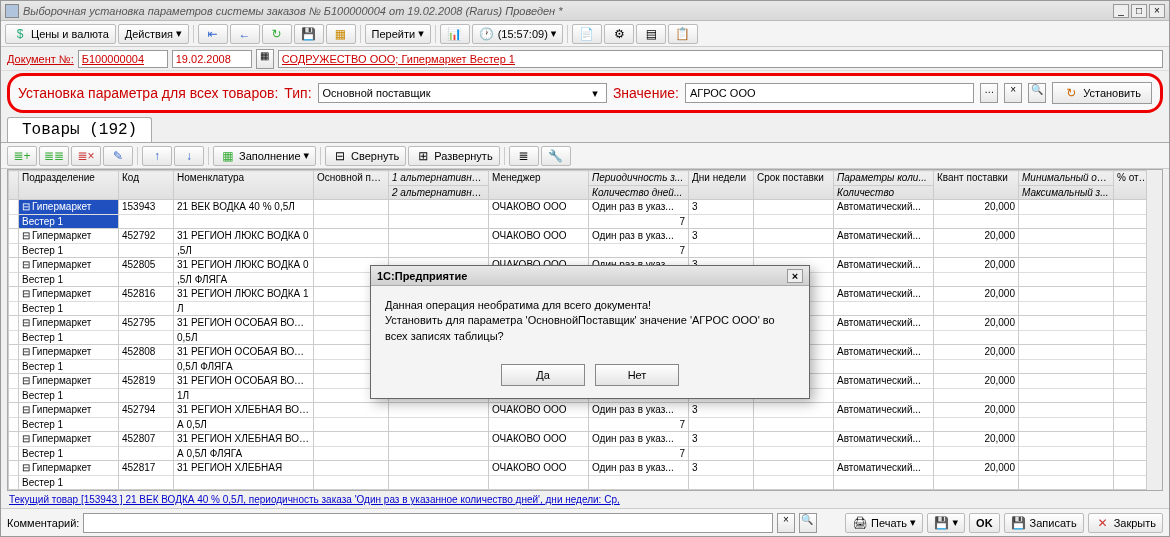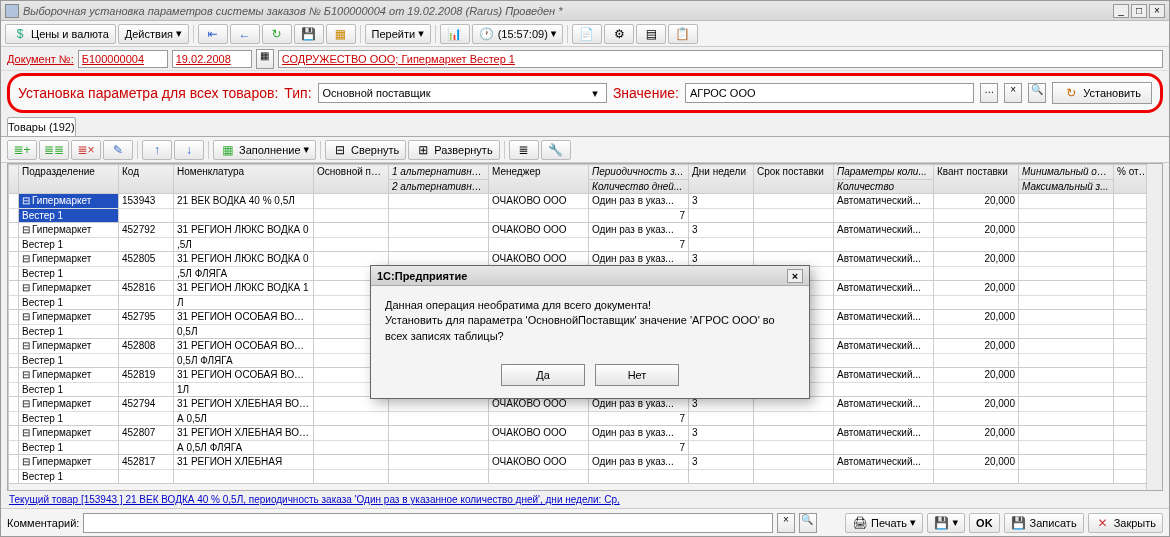"19.02.2008" input { text-decoration: underline -> none }
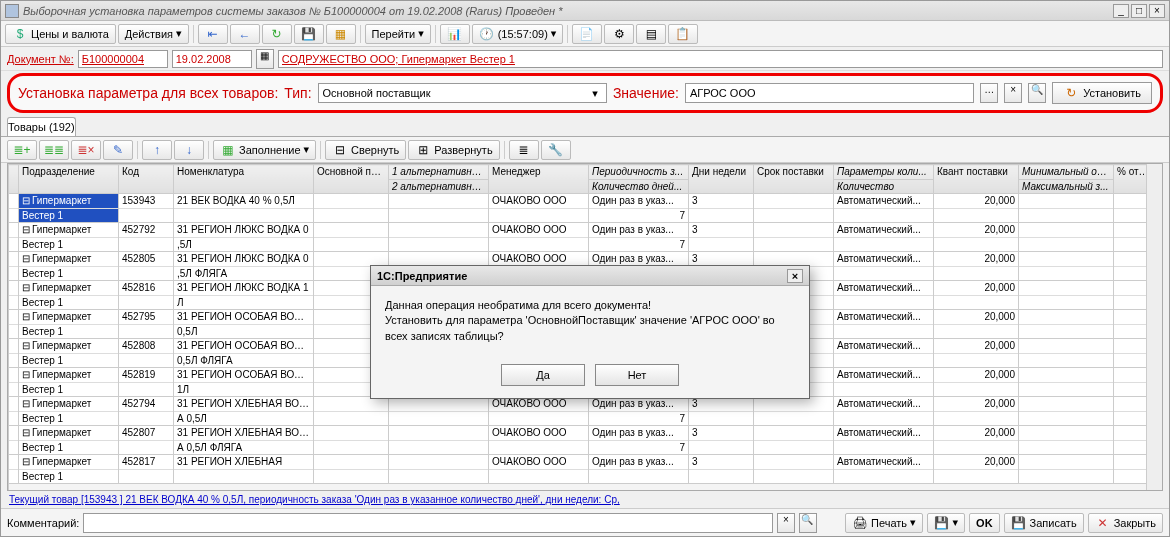"Товары (192)" .tab { font-family: none -> Liberation Mono, monospace; font-size: 11px -> 16px; padding: 3px 0 -> 3px 14px }
